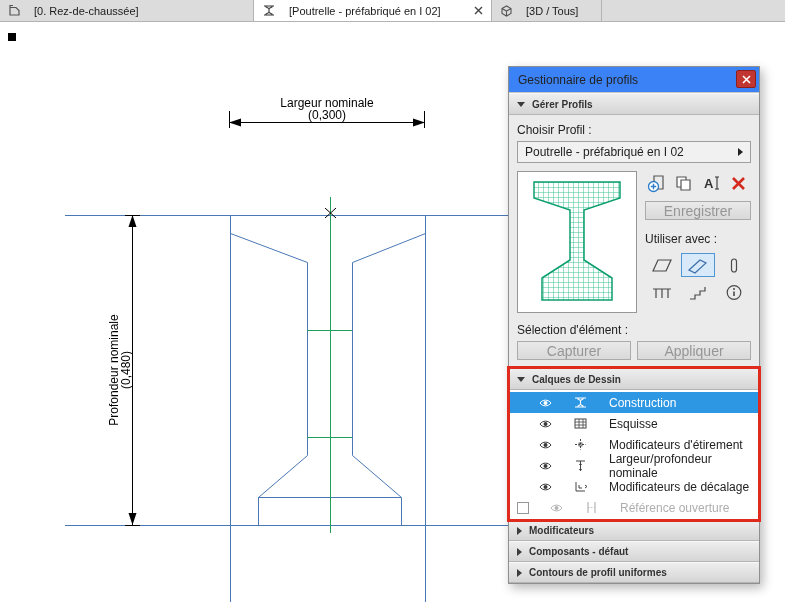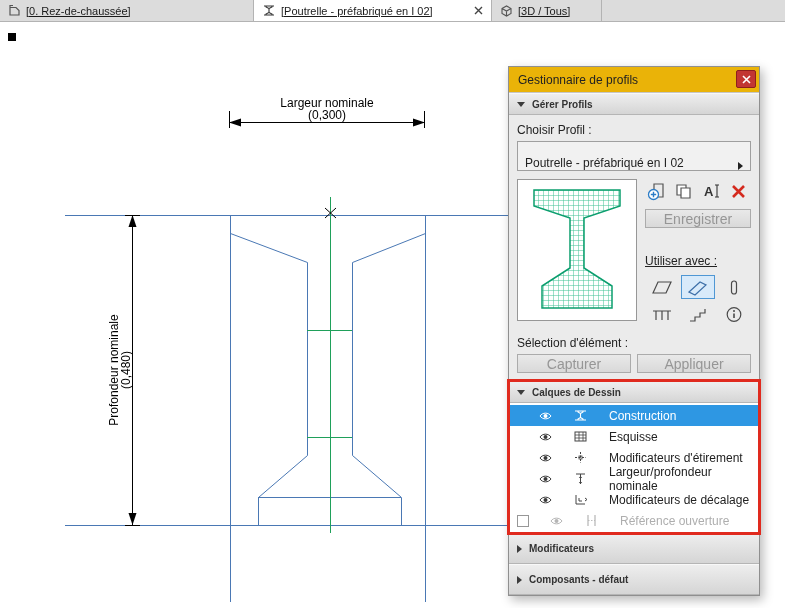"[0. Rez-de-chaussée]" .tab { gap: 5px -> 13px; text-decoration: underline -> none }
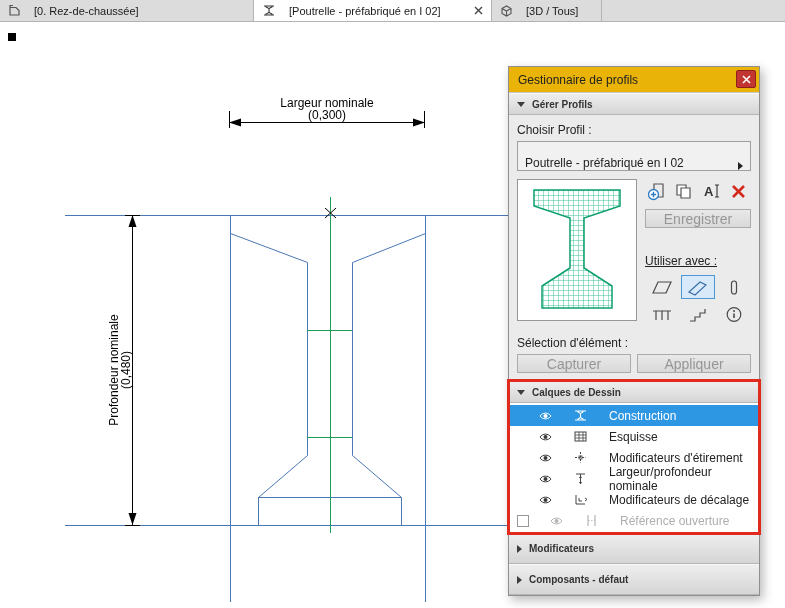"Gestionnaire de profils" .titlebar { background: #eab308 -> #3b82f6 }
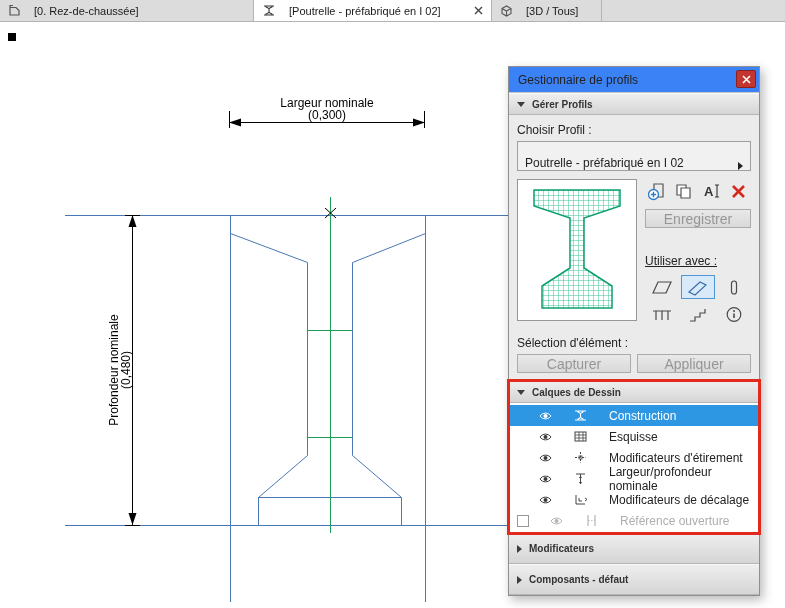"Poutrelle - préfabriqué en I" .dropdown { align-items: flex-end -> center; height: 30px -> 22px }
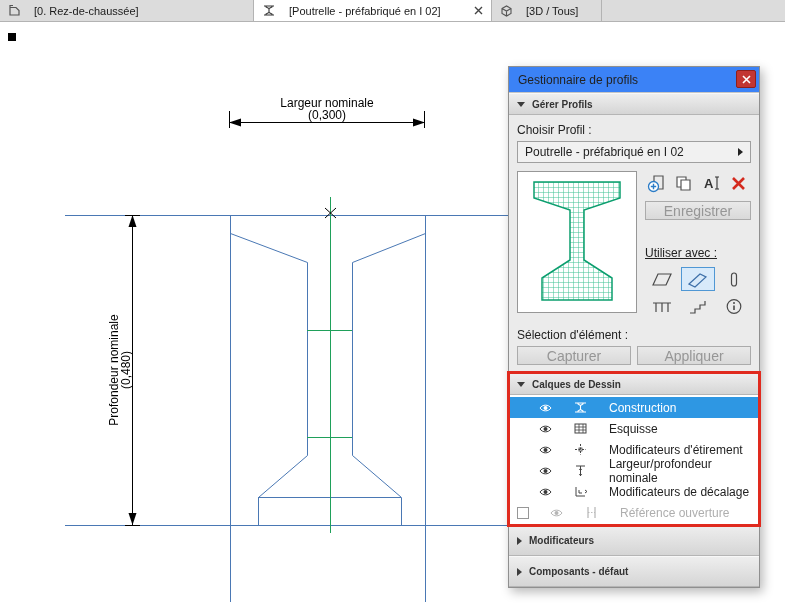"Utiliser avec :" .usewith-lbl { margin-top: 26px -> 12px; text-decoration: underline -> none }
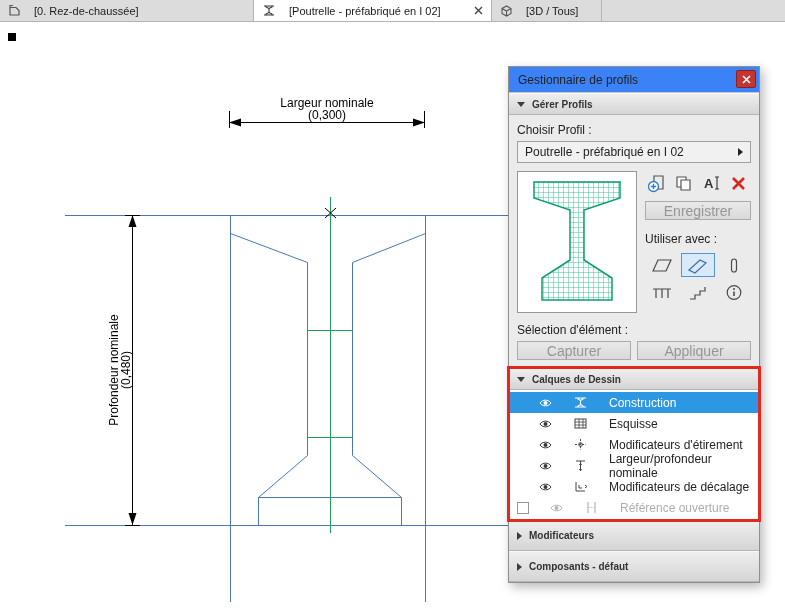"Modificateurs" .collapsed-hdrs .sec-hdr { height: 31px -> 21px }
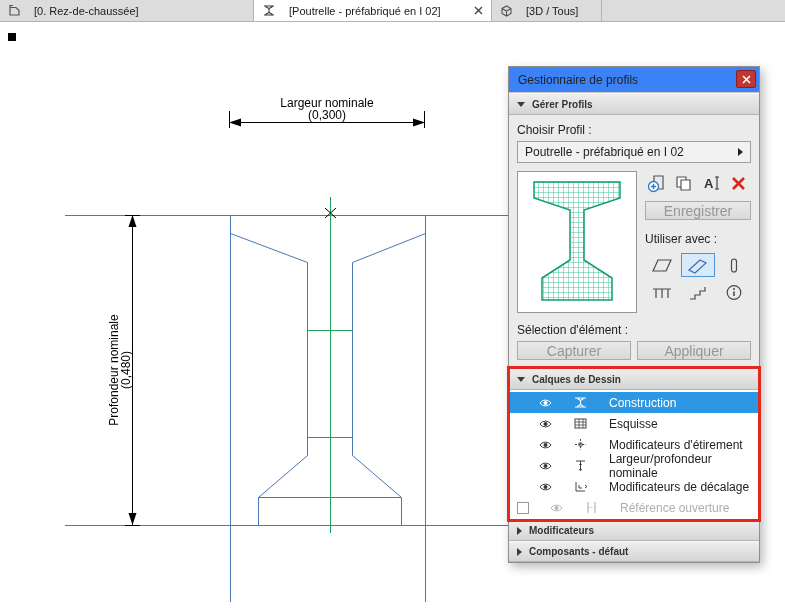"Contours de profil uniformes" div.sec-hdr { html: none -> <div> <span></span> <span>Contours de profil uniformes</span> </div> }
